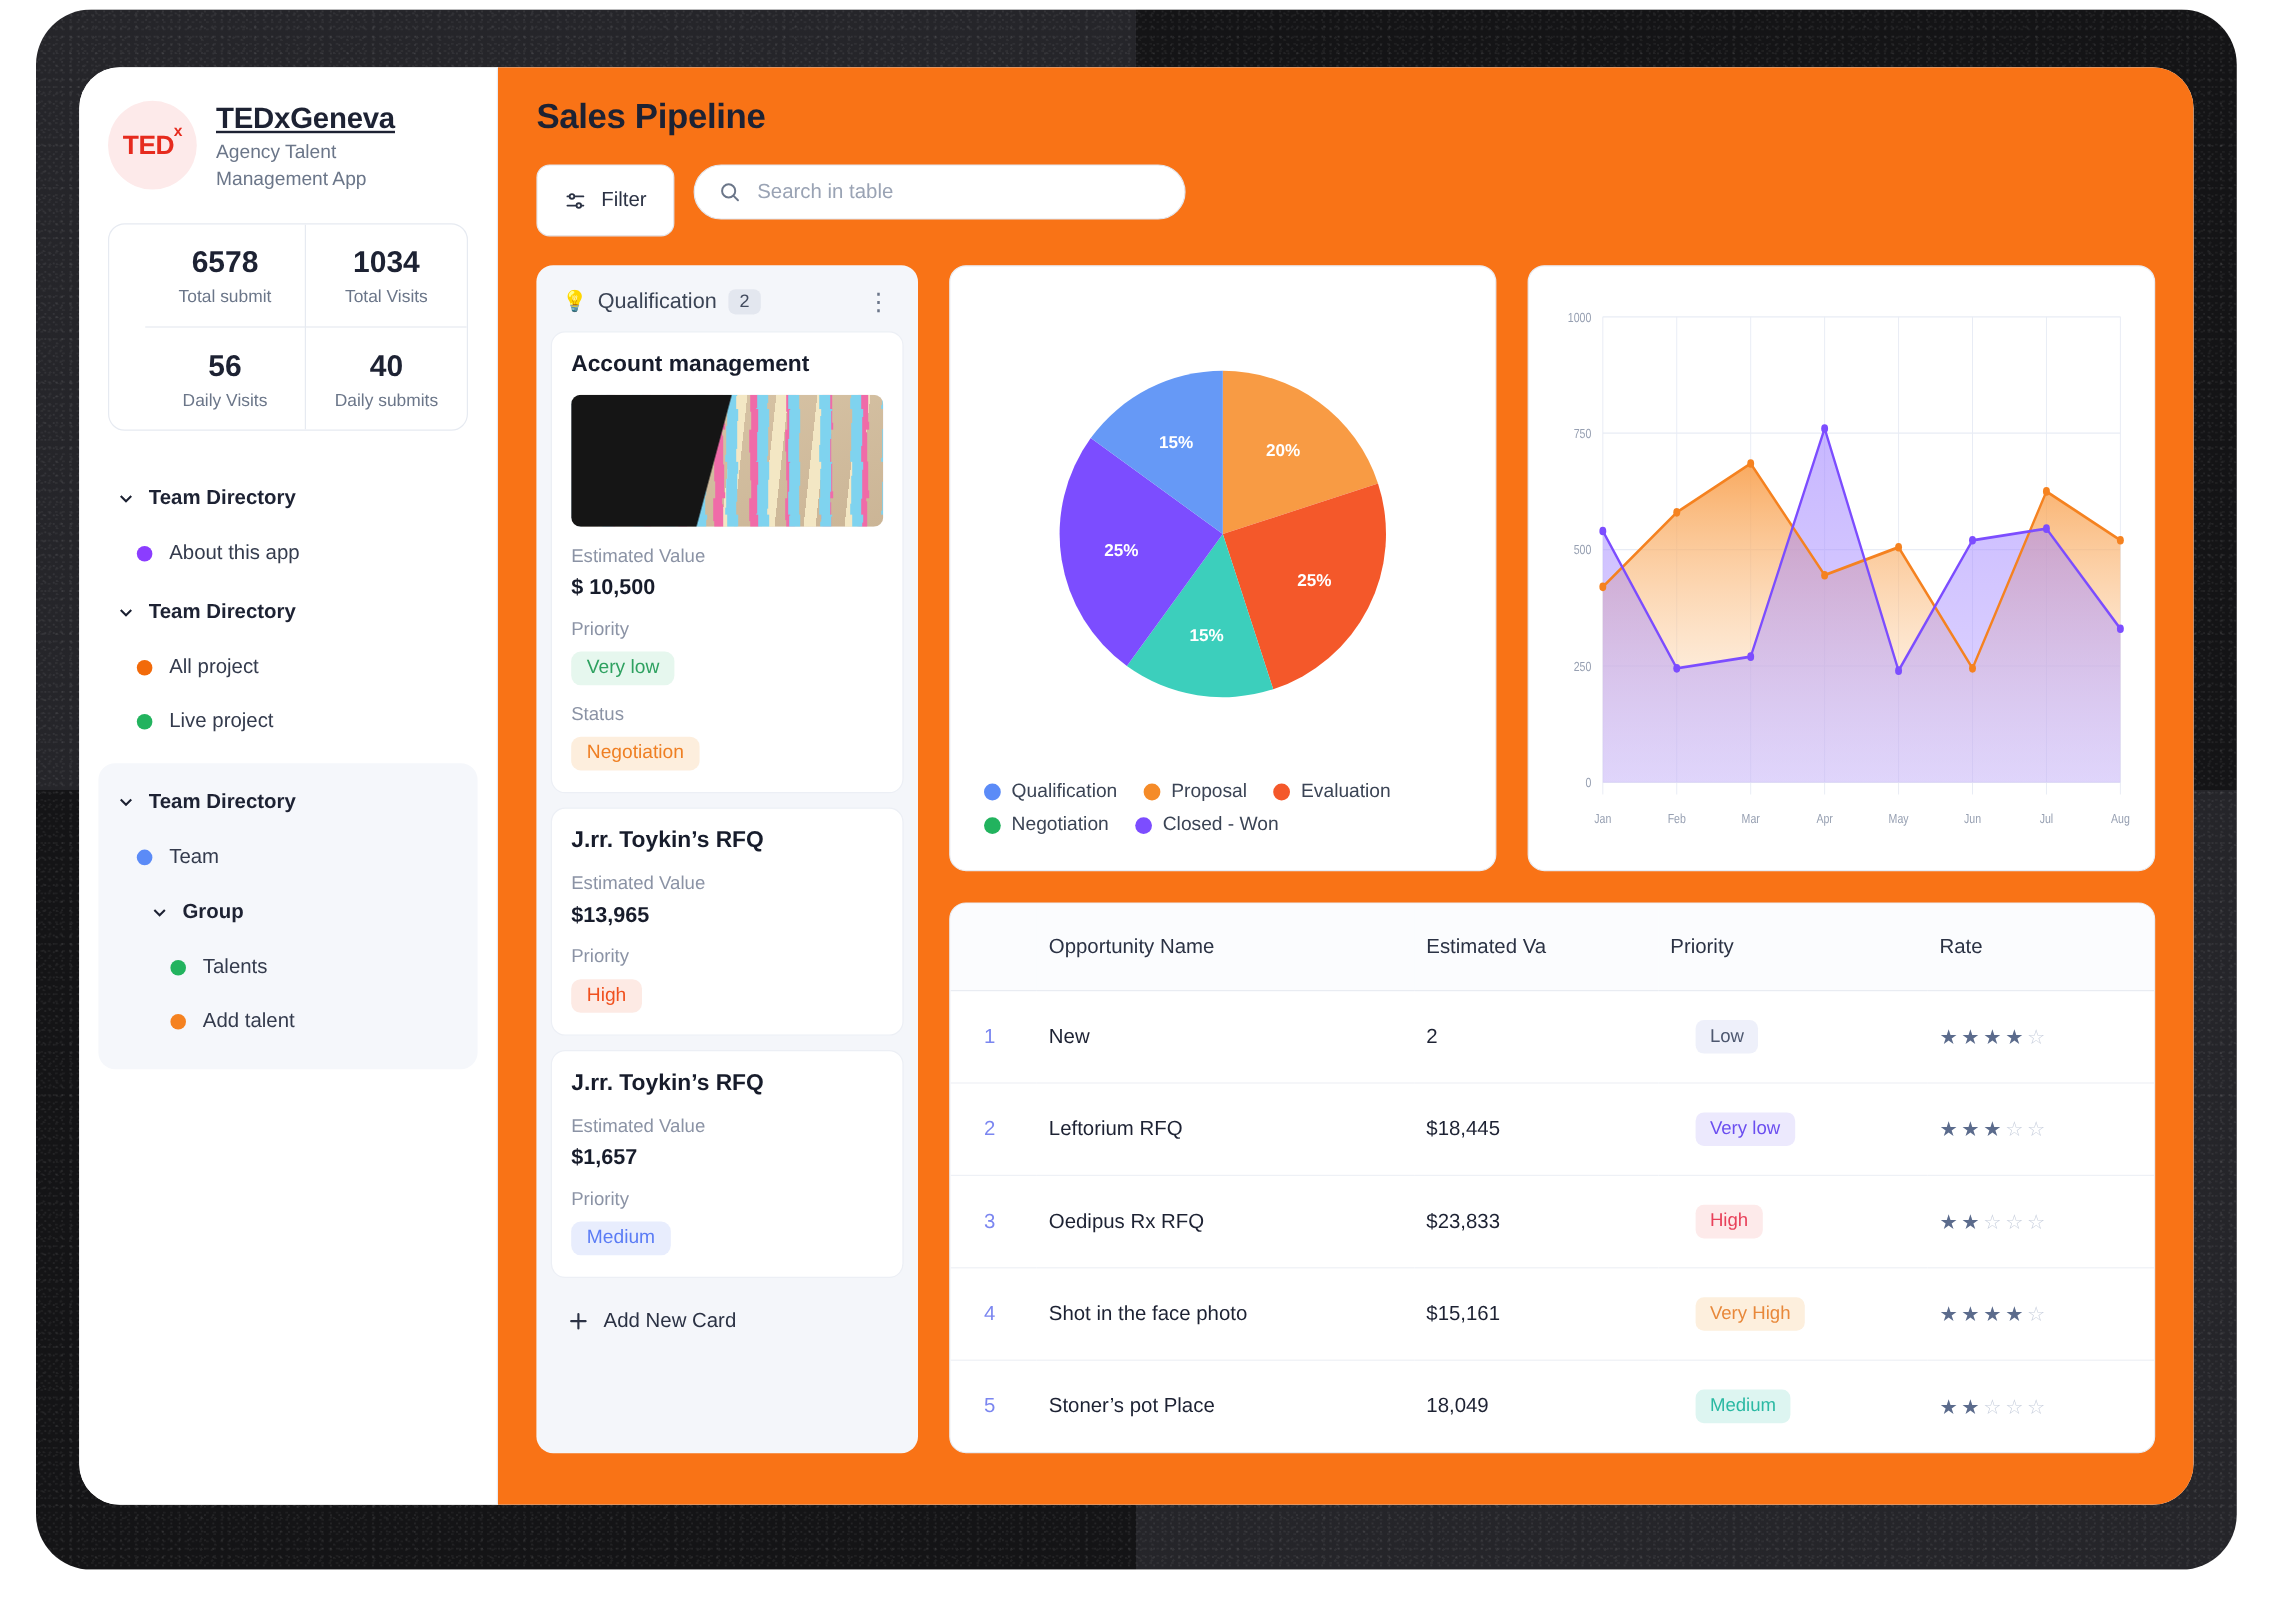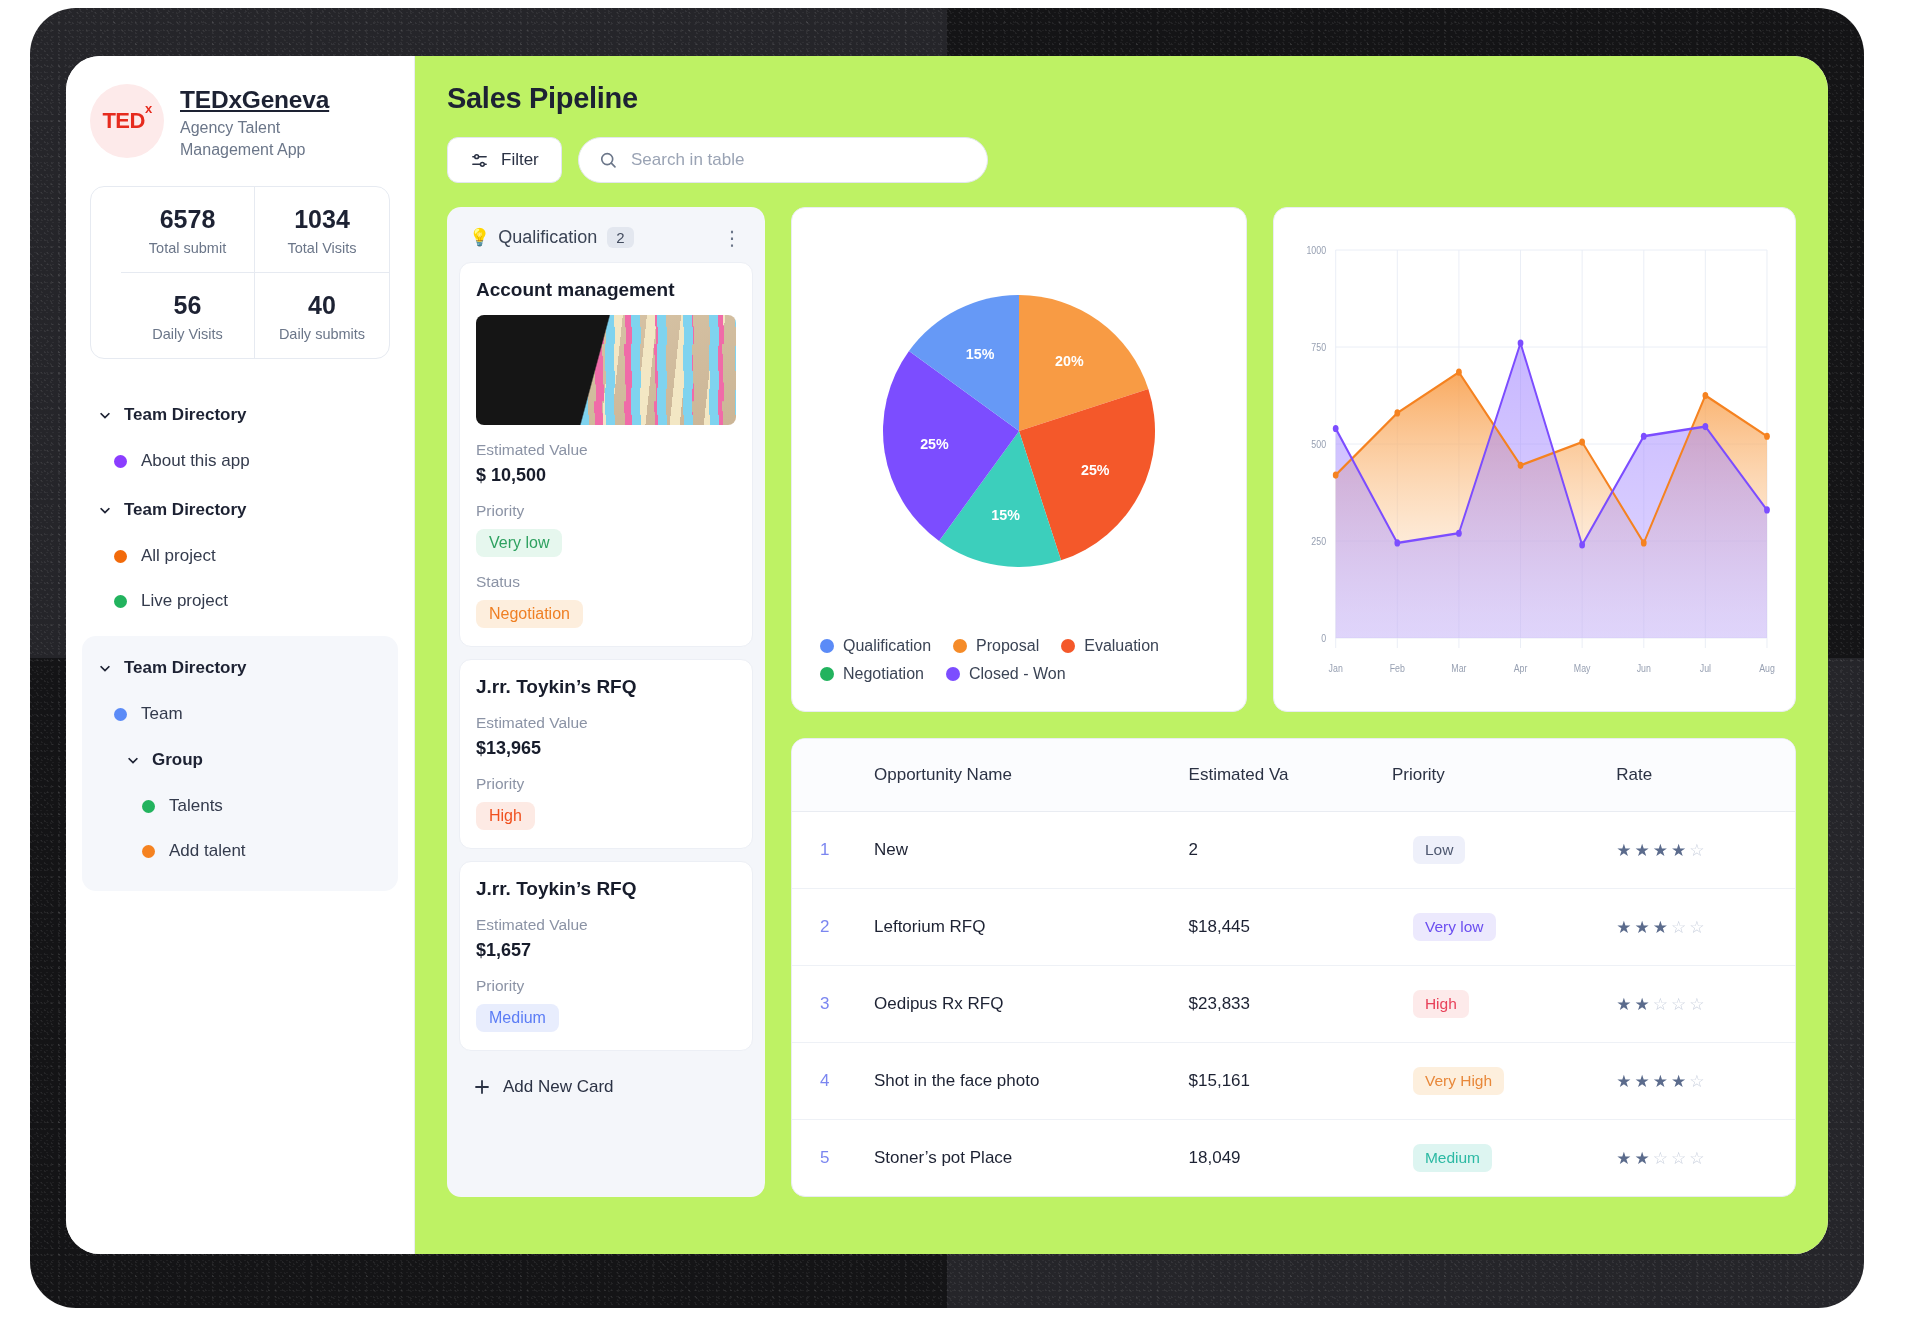"Sales Pipeline" .main { background: #bef264 -> #f97316 }
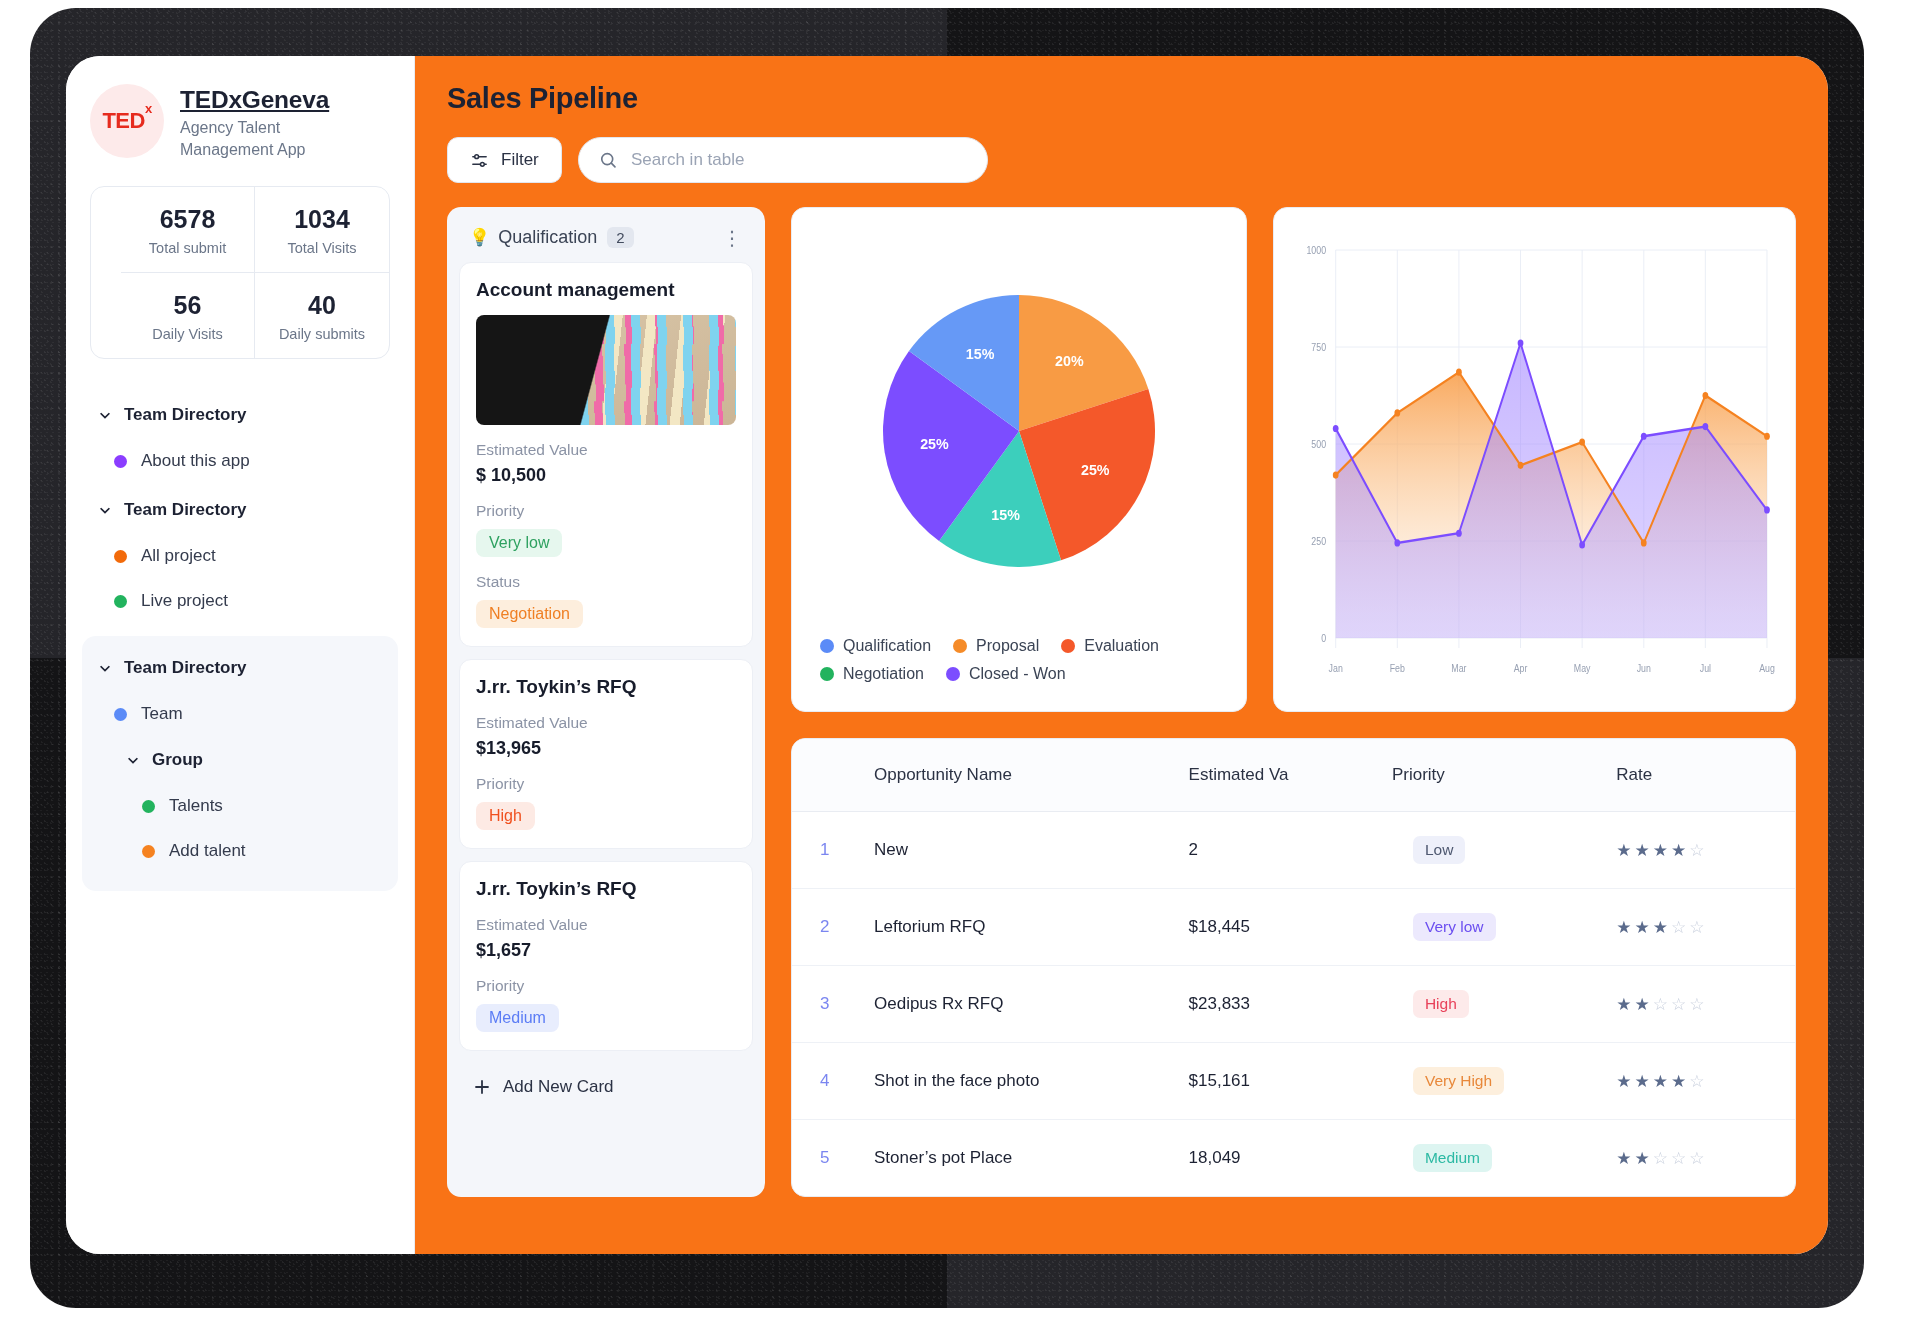"Filter" .filter-btn { height: 46px -> 60px }
